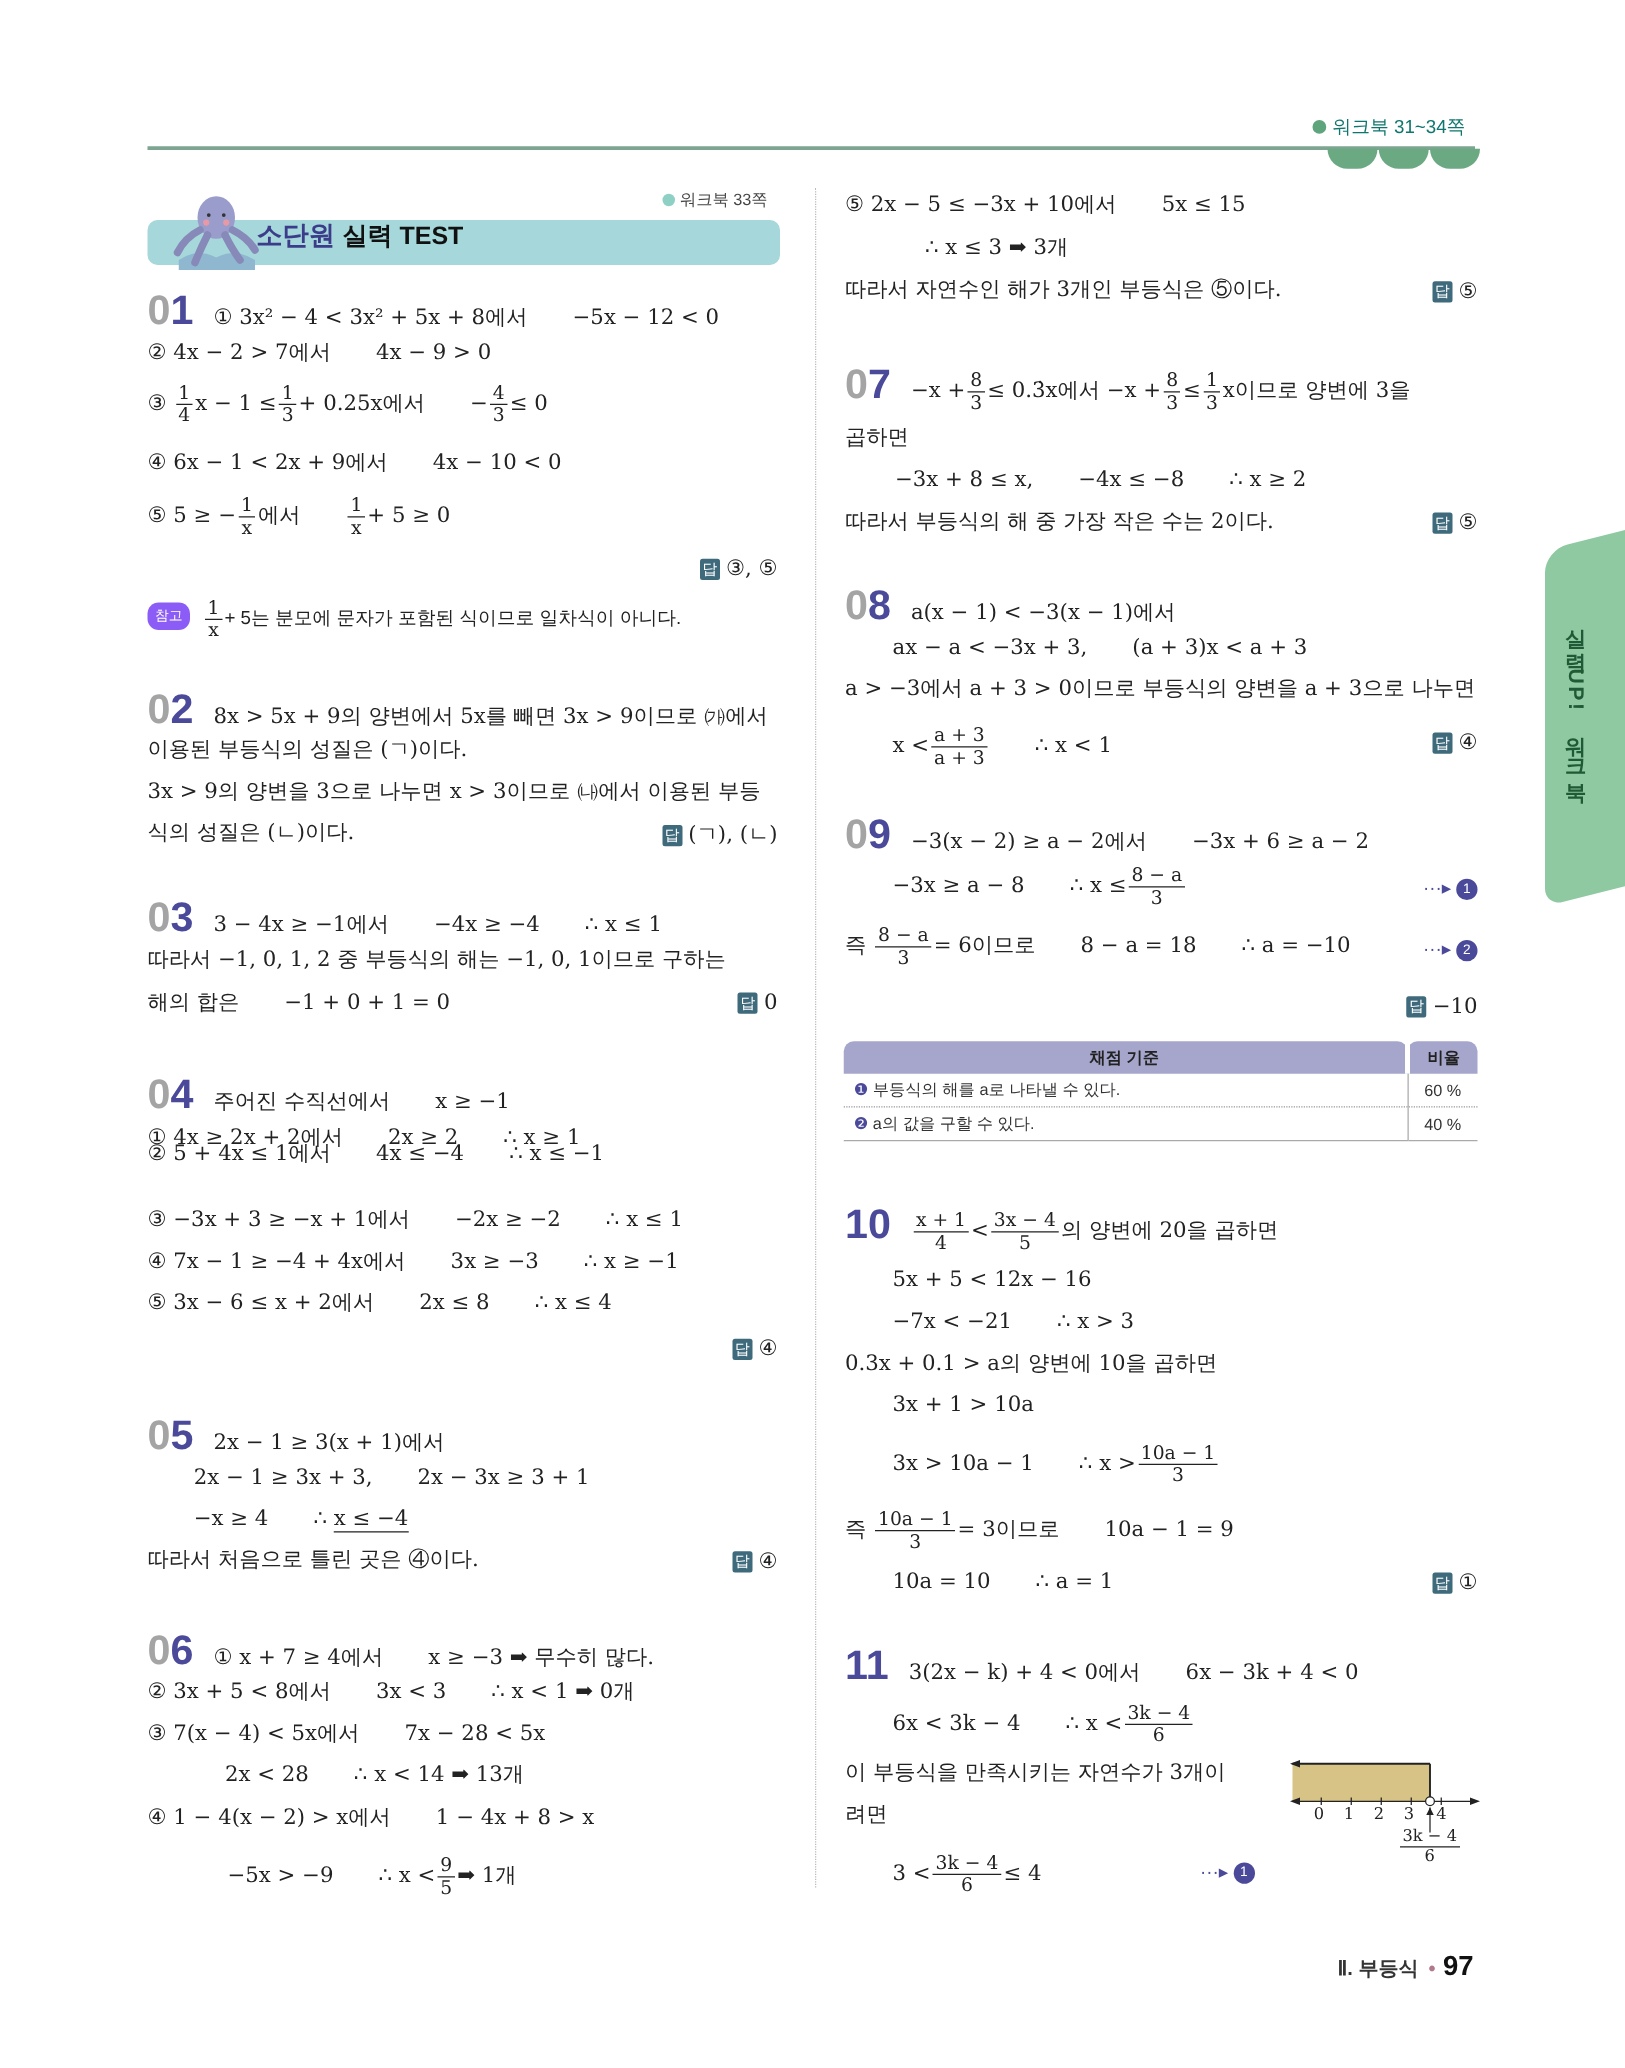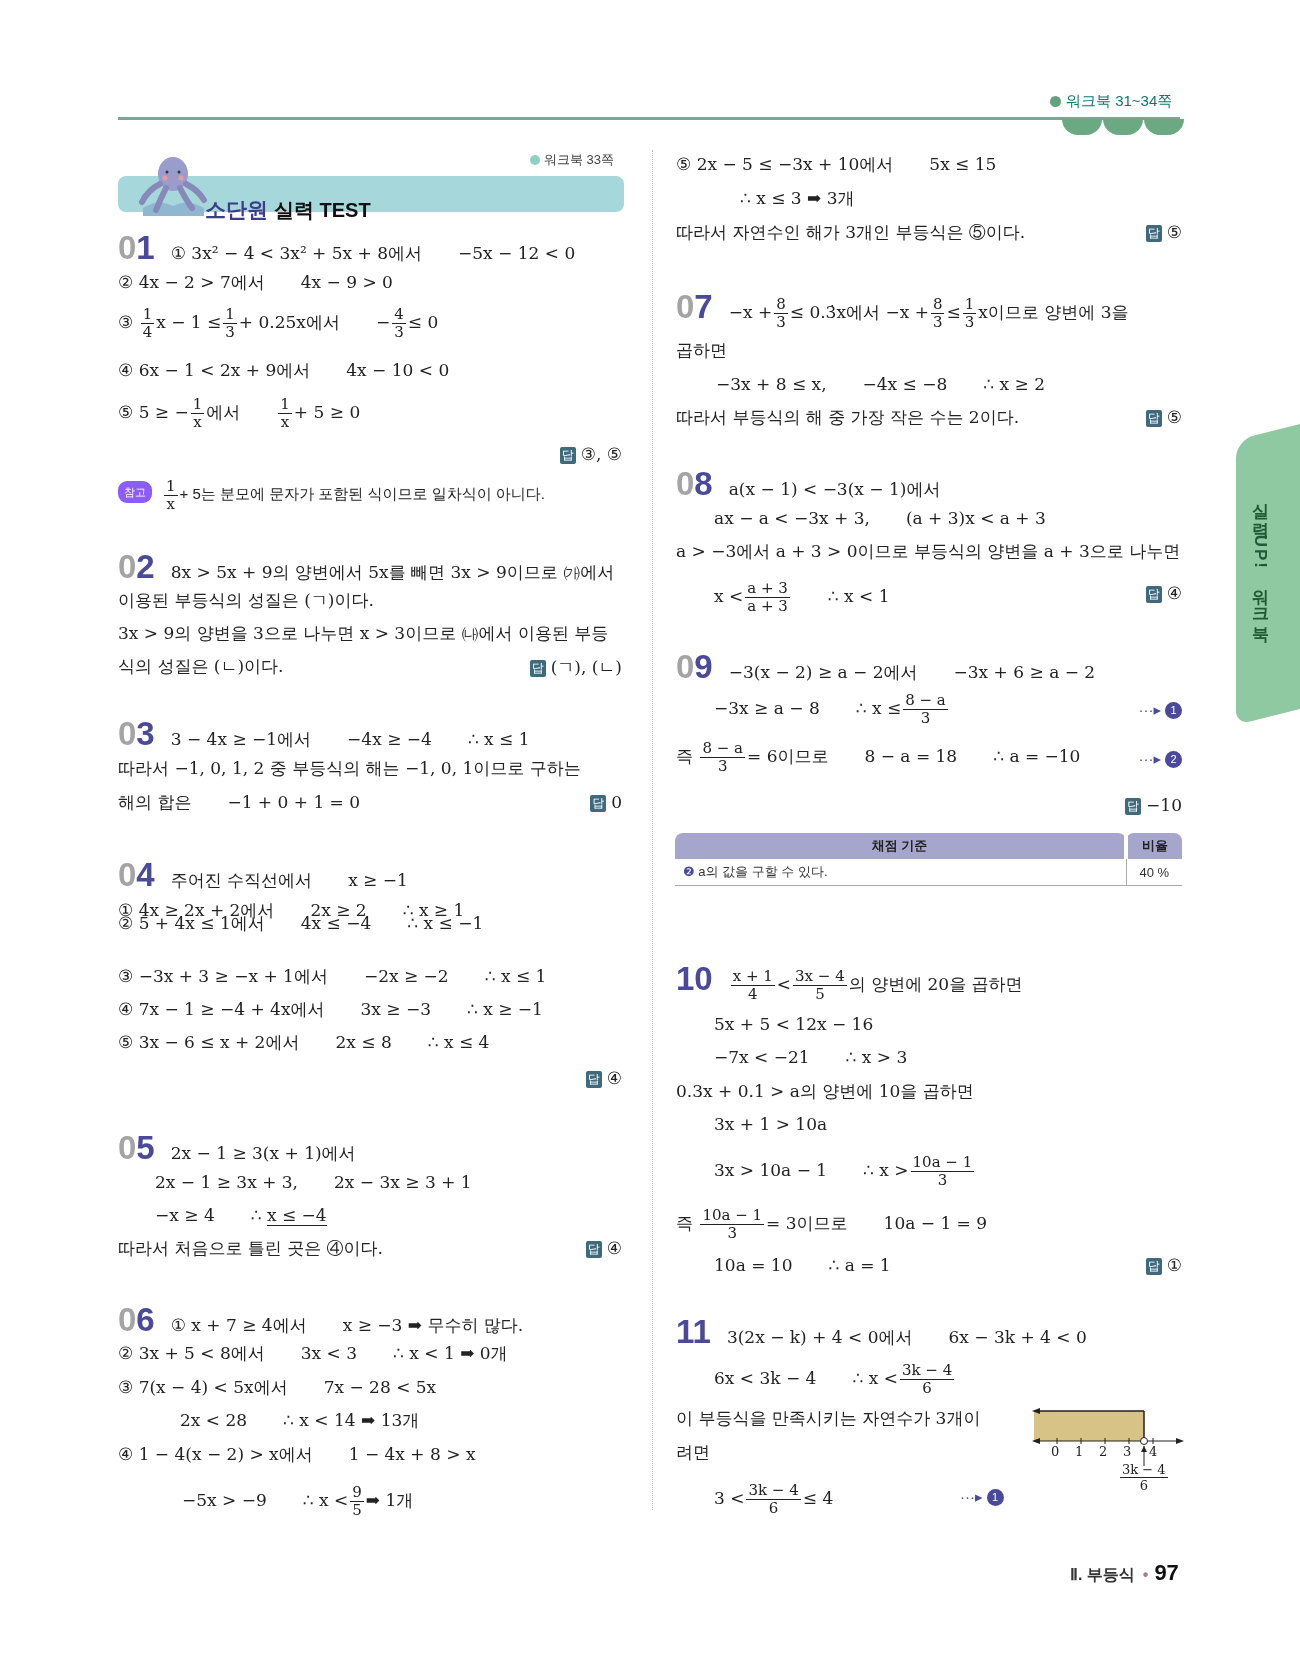"소단원 실력 TEST" .banner-title { top: 196px -> 174px }
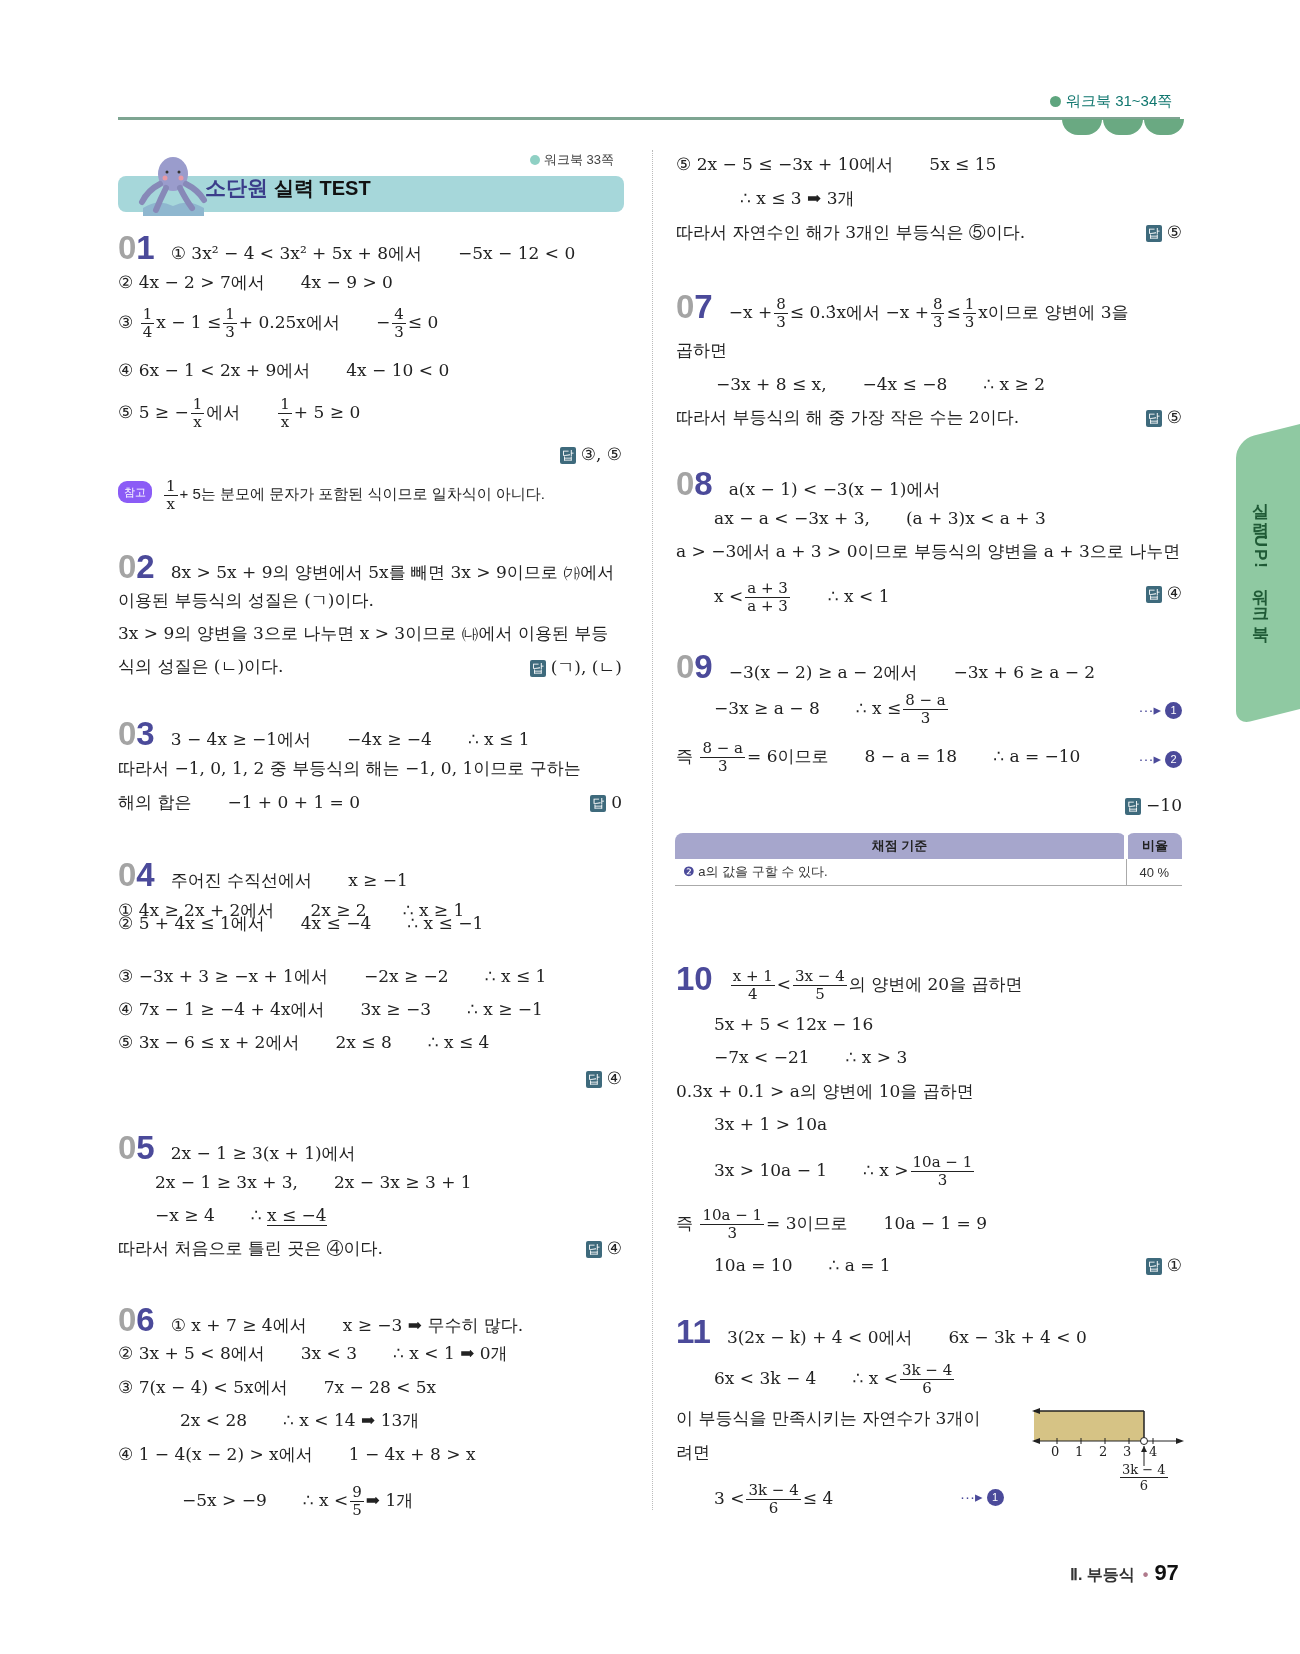"❶ 부등식의 해를 a로 나타낼" tr { html: none -> <tr> <td><span>❶</span> <span>부등식의 해를 a로 나타낼 수 있다.</span></td> <td>60 %</td> </tr> }
